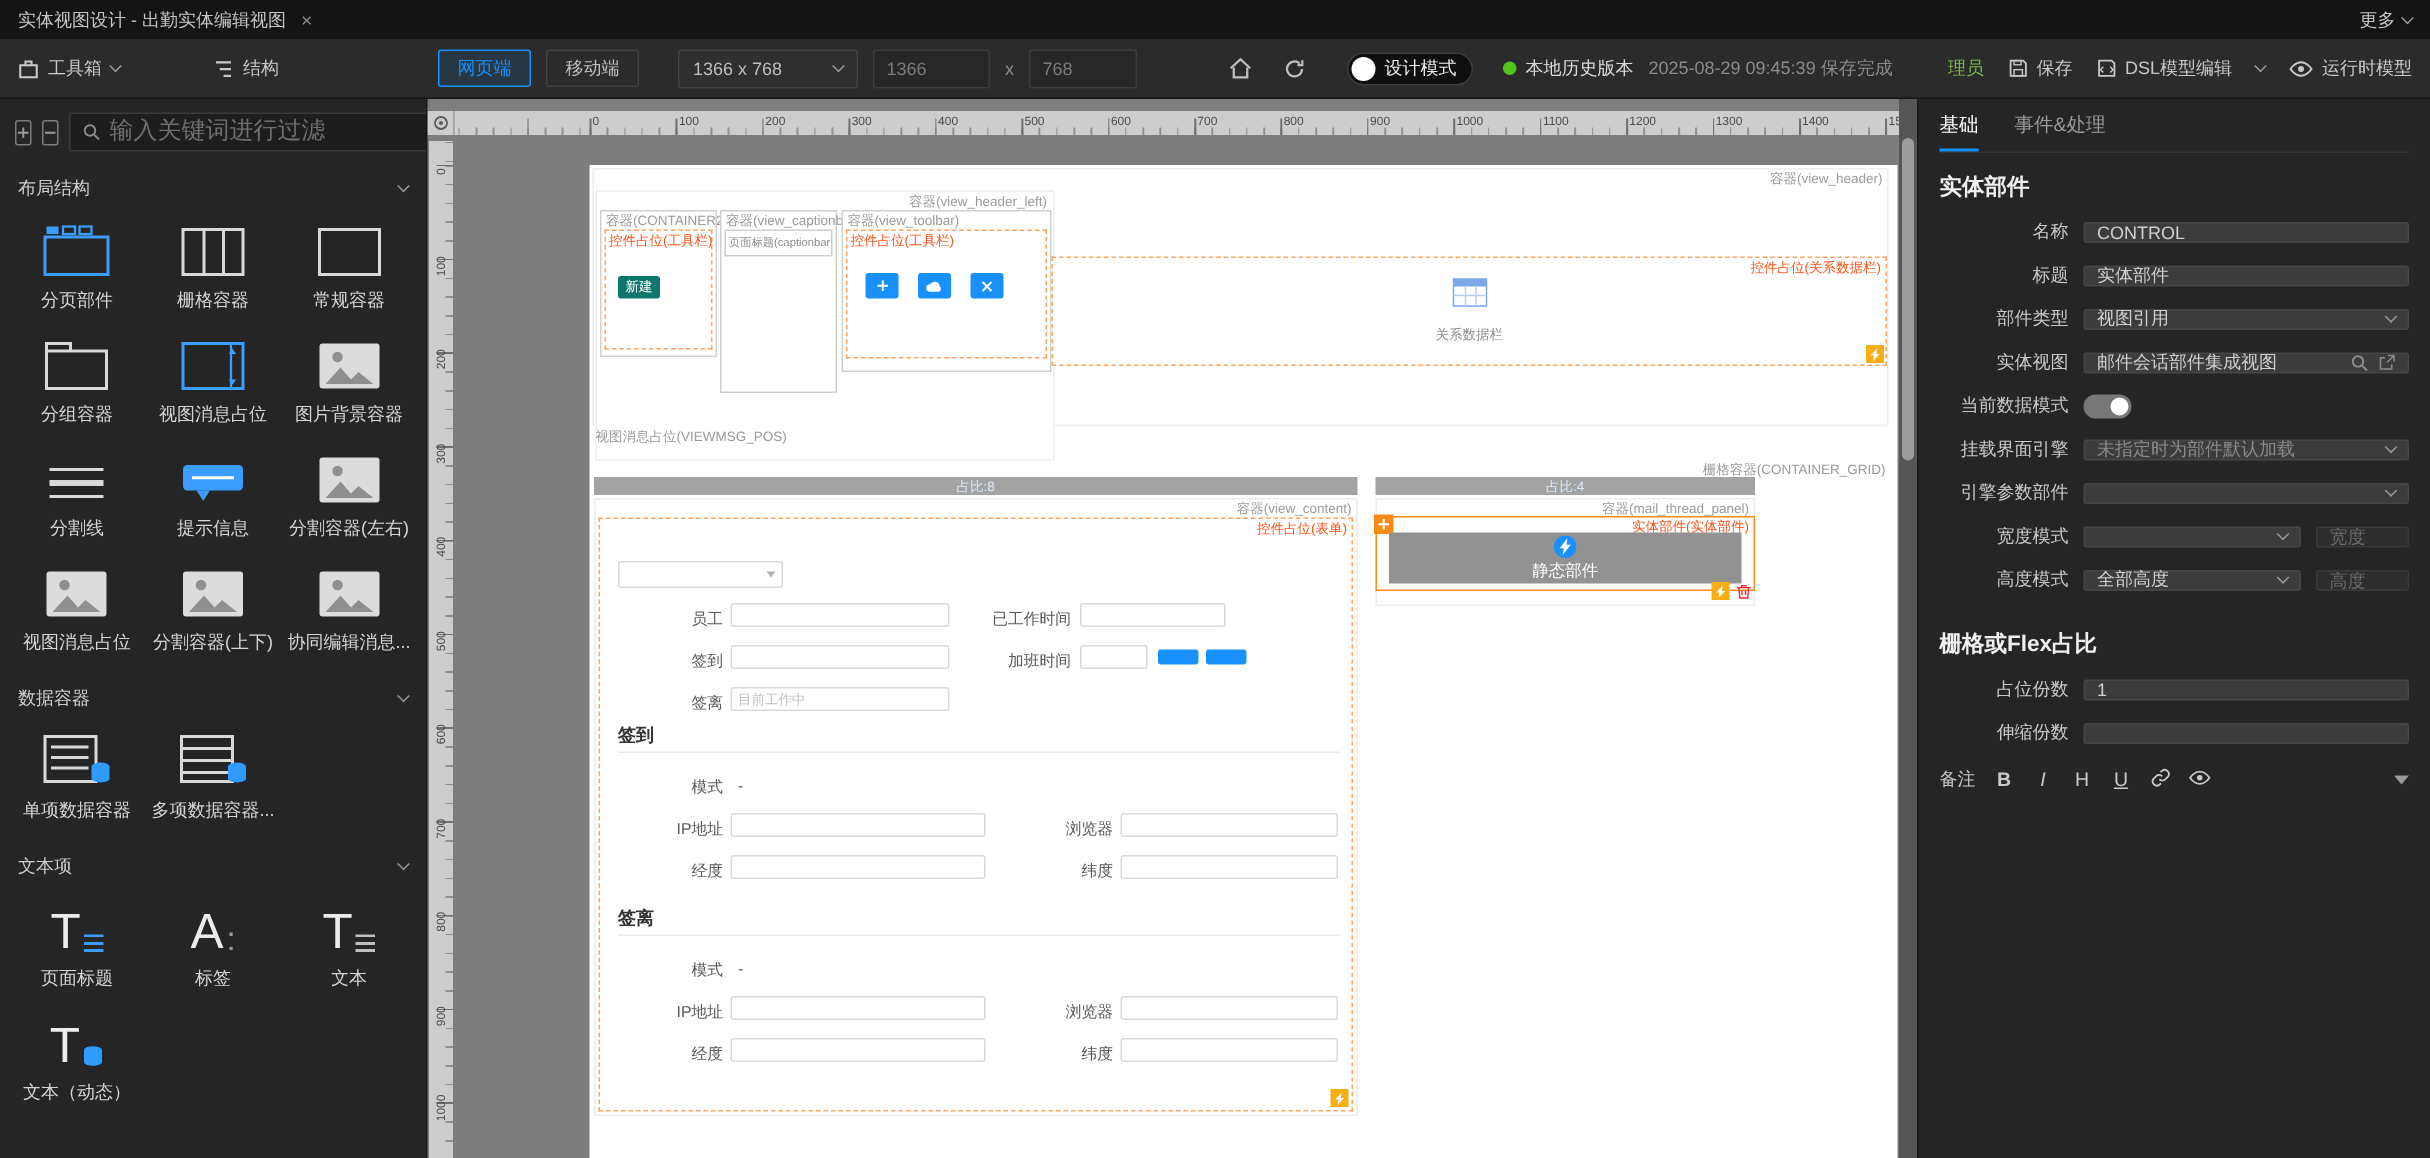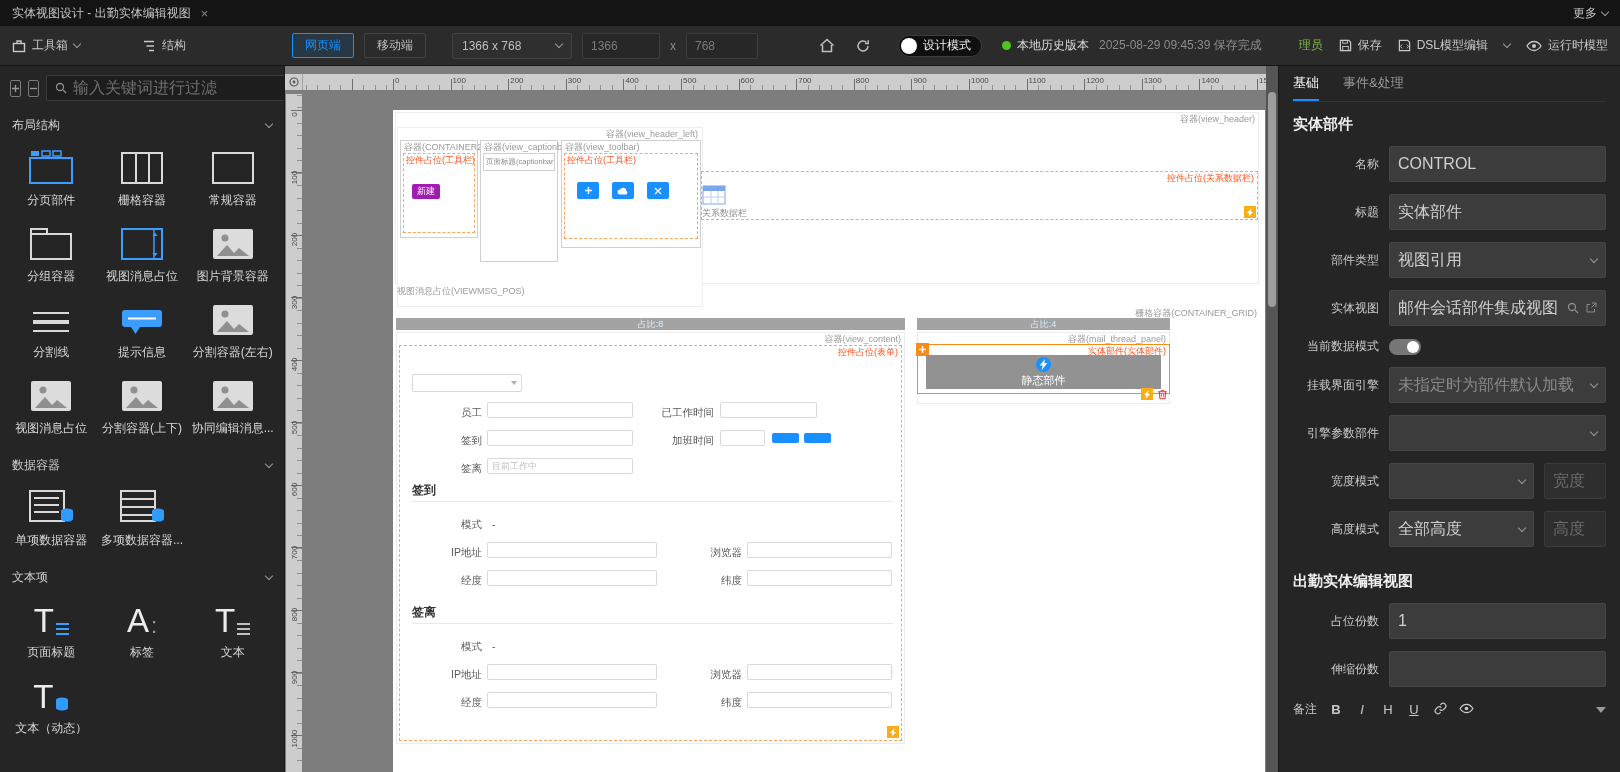"CONTROL" .pctl { font-size: 16px -> 12px; height: 36px -> 14px }
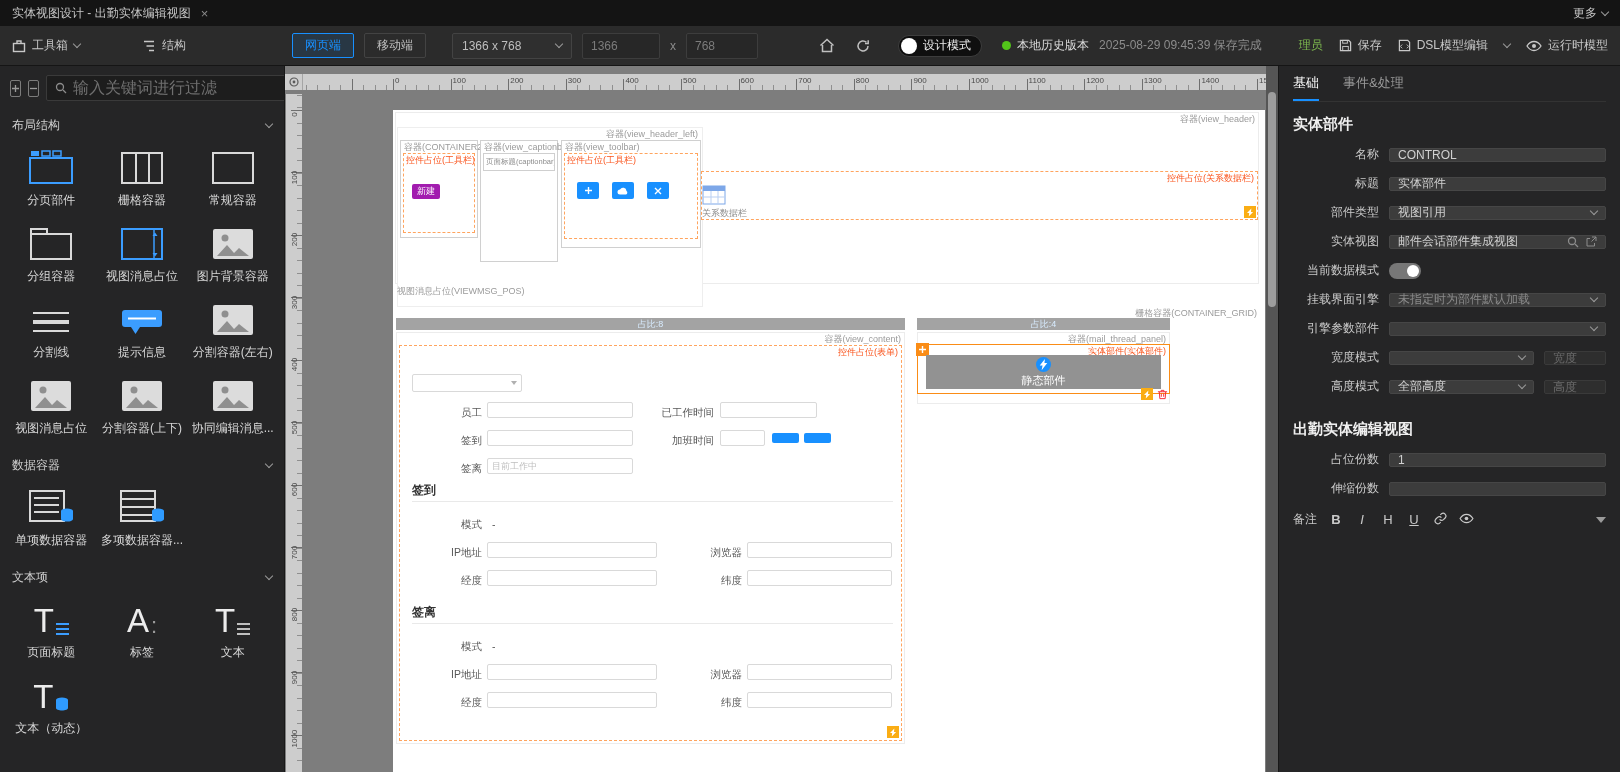"控件占位(关系数据栏)" div.ph-box { height: 49px -> 73px }
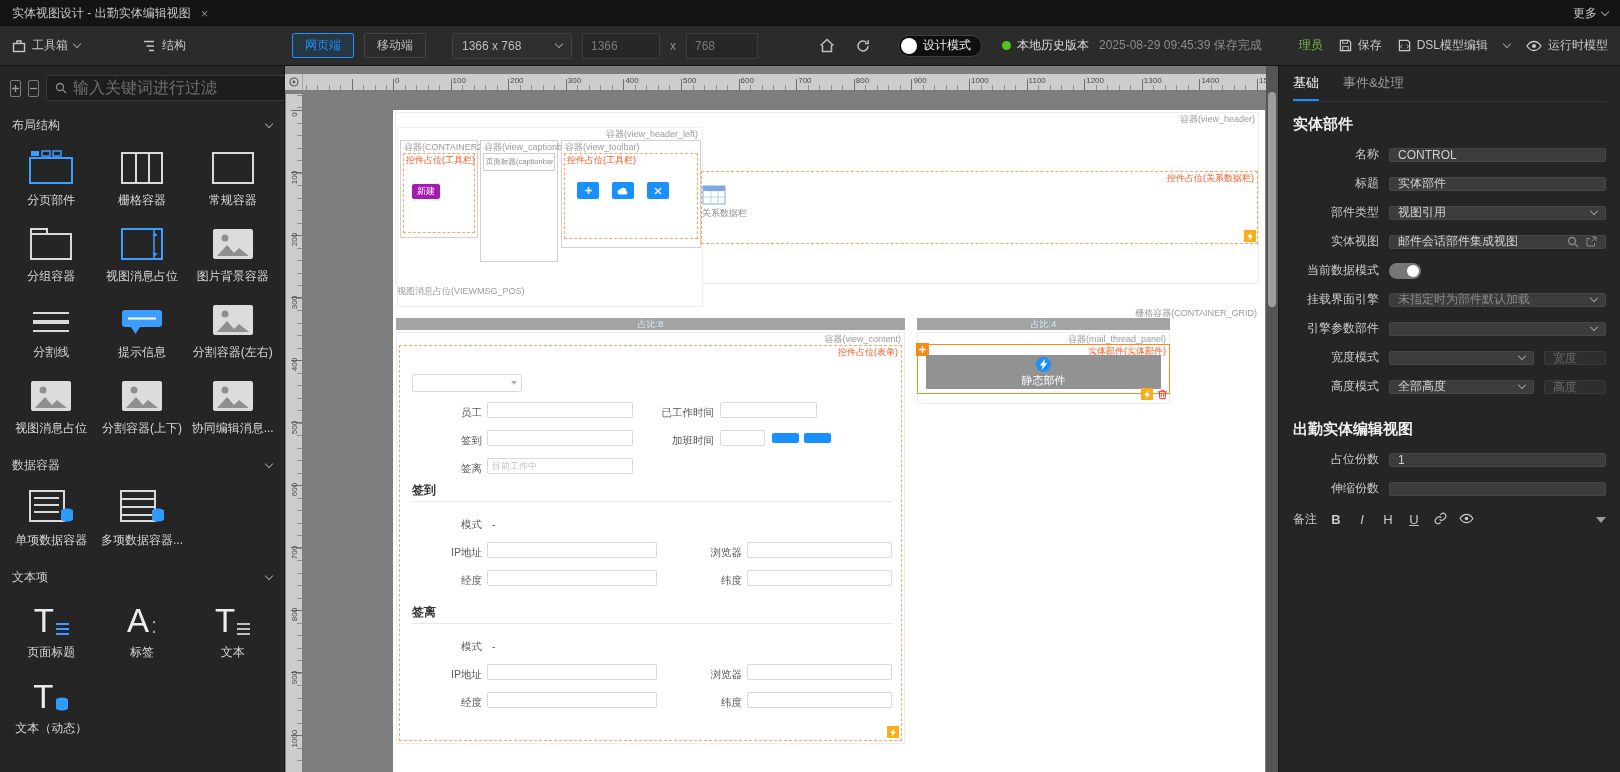"新建" .btn-blue { background: #a21caf -> #0f766e }
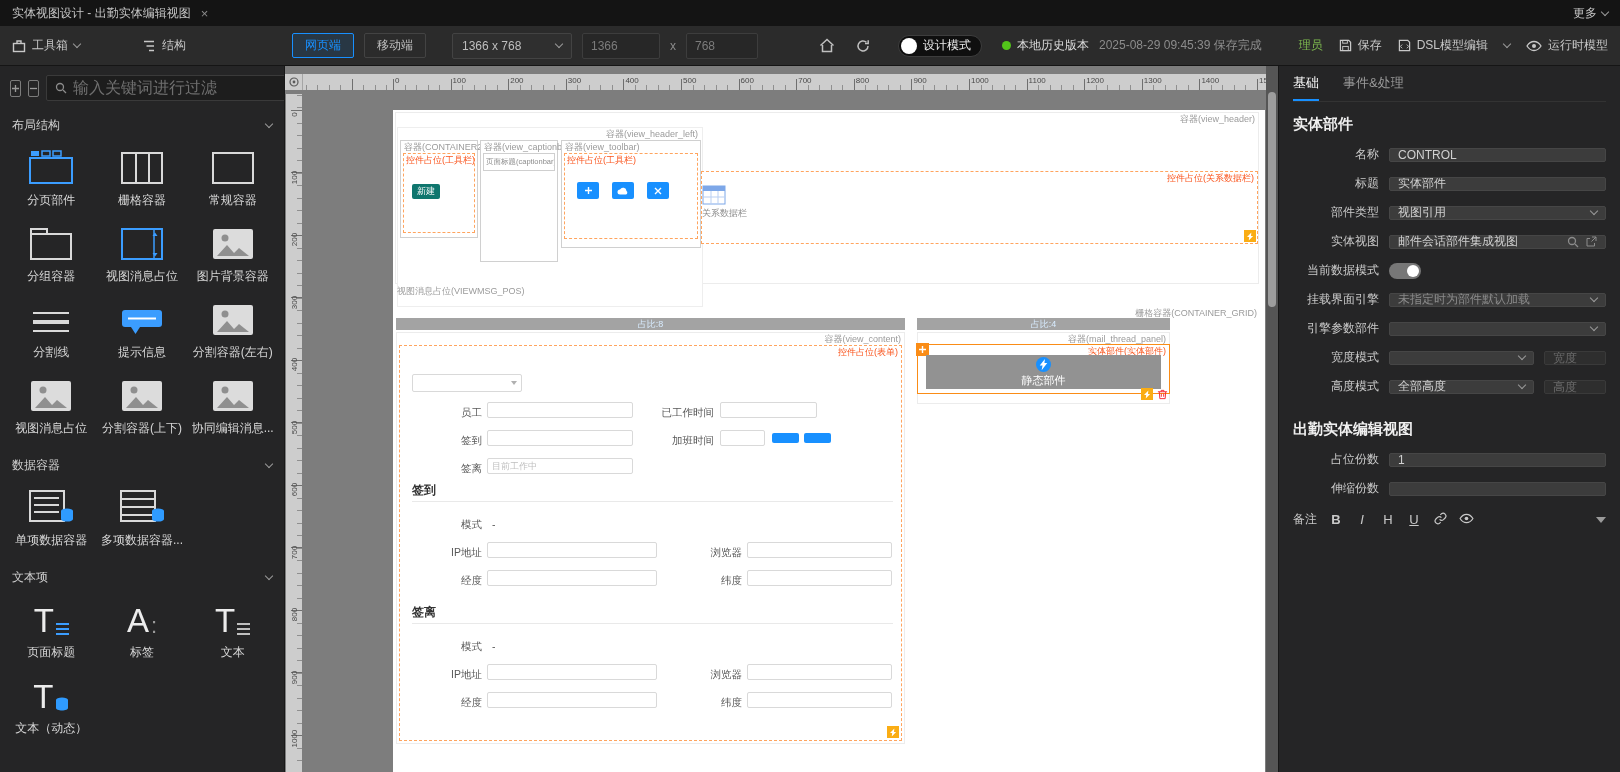"关系数据栏" div { align-items: flex-start -> center; gap: 2px -> 12px }
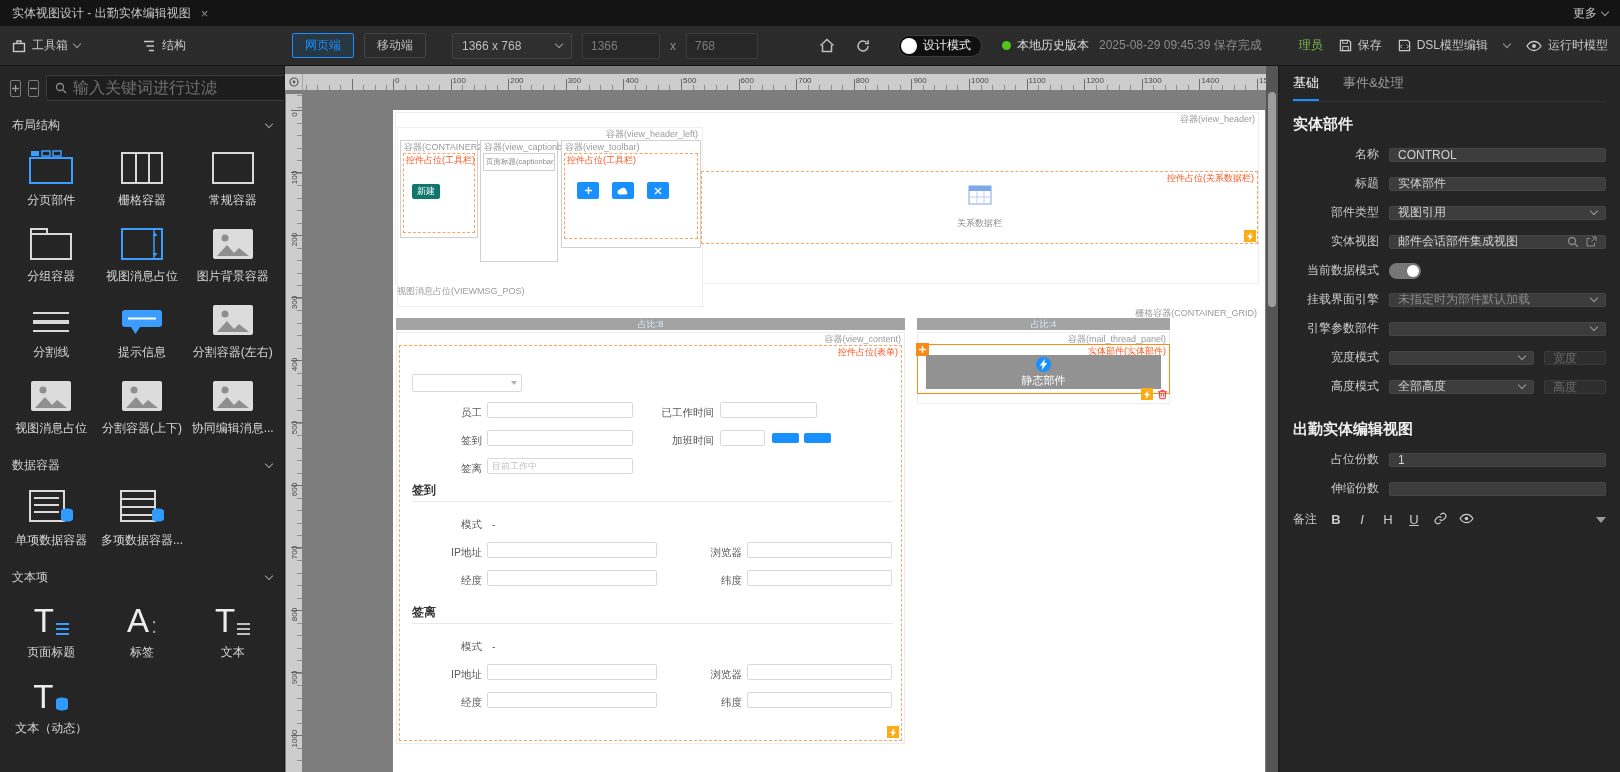"出勤实体编辑视图" div.psec { text: 出勤实体编辑视图 -> 栅格或Flex占比 }
